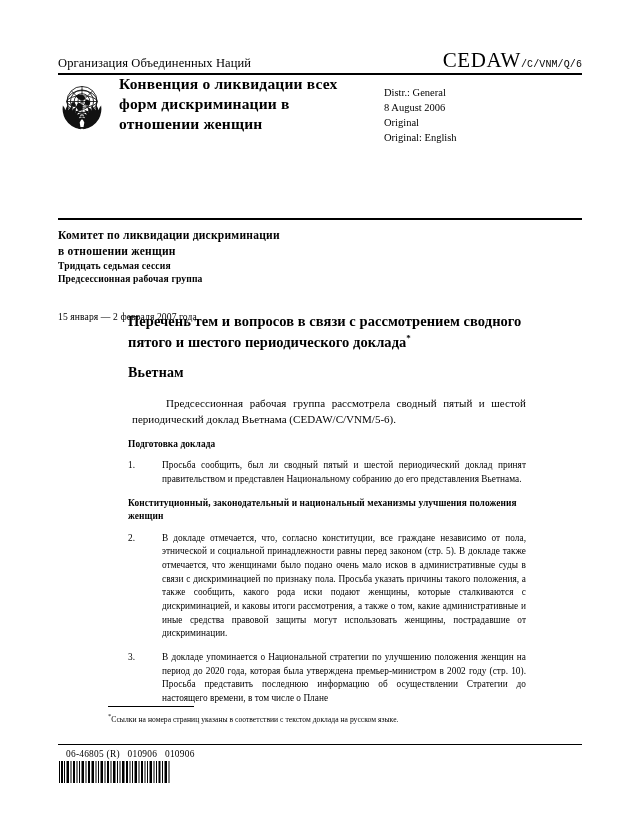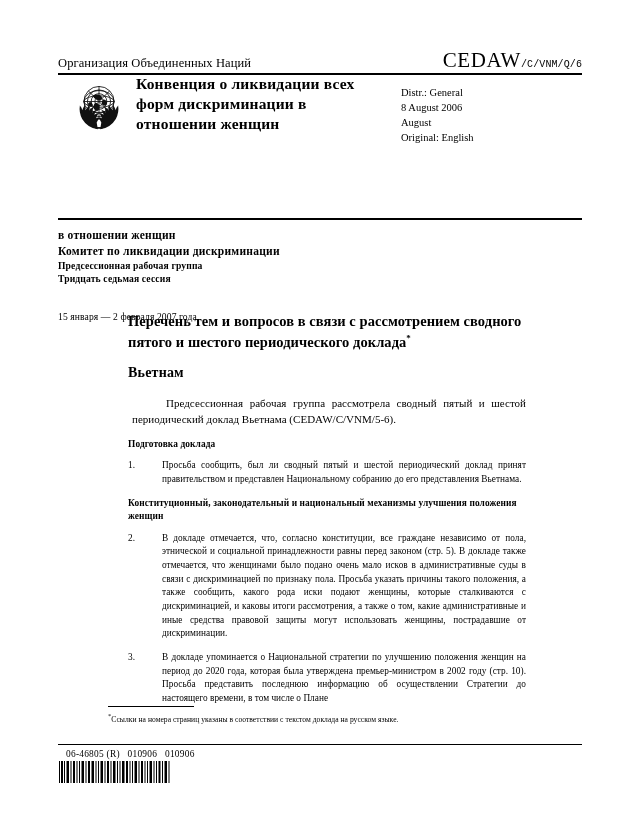"Конвенция о ликвидации всех форм" .title-block { left: 70px -> 53px }
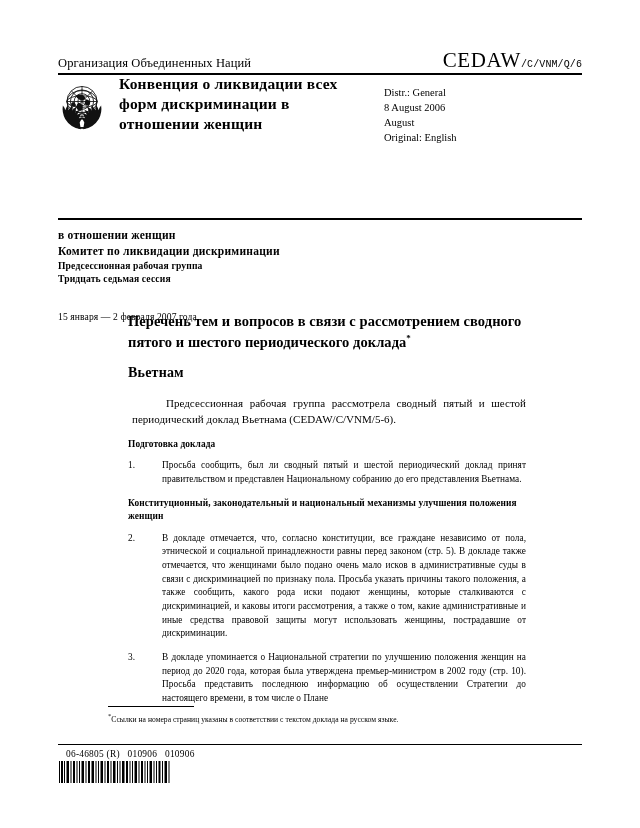"August" div { text: August -> Original }
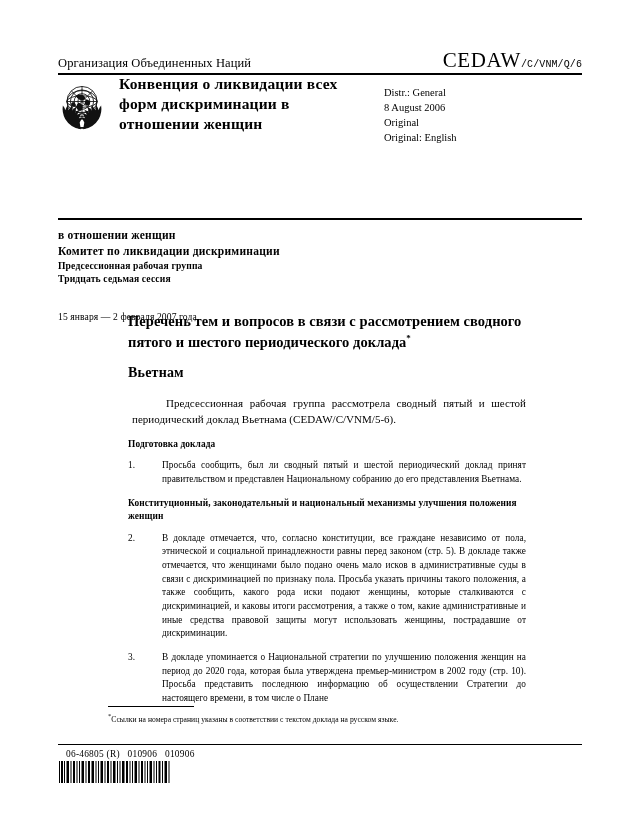"в отношении женщин" div.committee-name { order: before "Комитет по ликвидации дискриминации" -> after "Комитет по ликвидации дискриминации" }
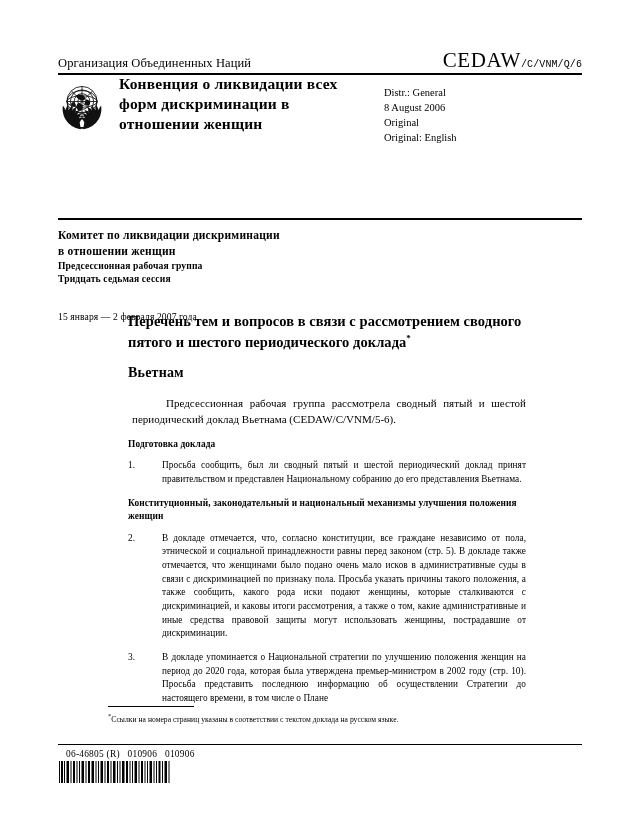"Предсессионная рабочая группа" div.committee-sub { order: before "Тридцать седьмая сессия" -> after "Тридцать седьмая сессия" }
